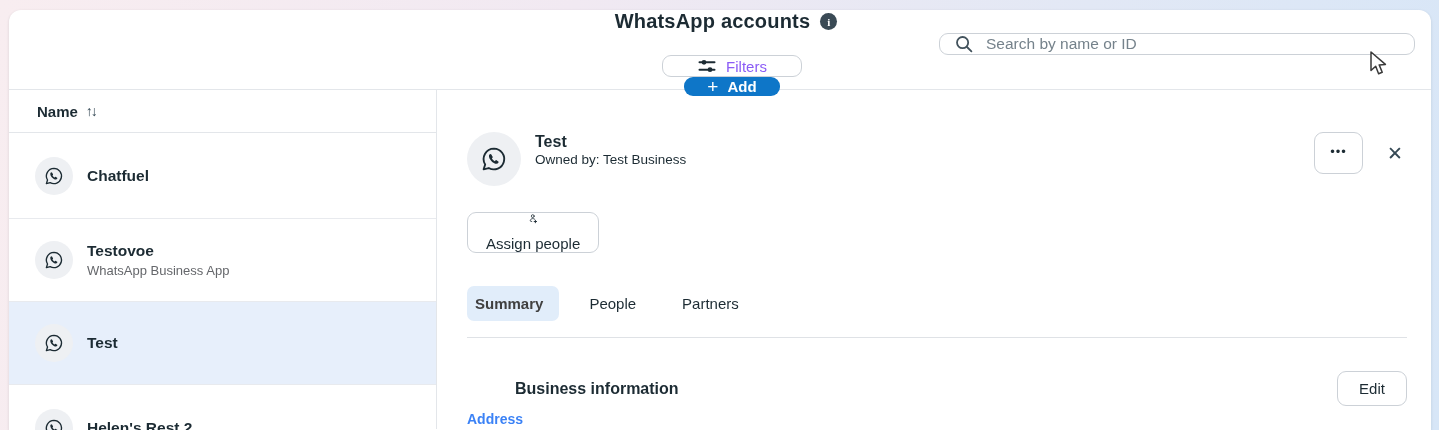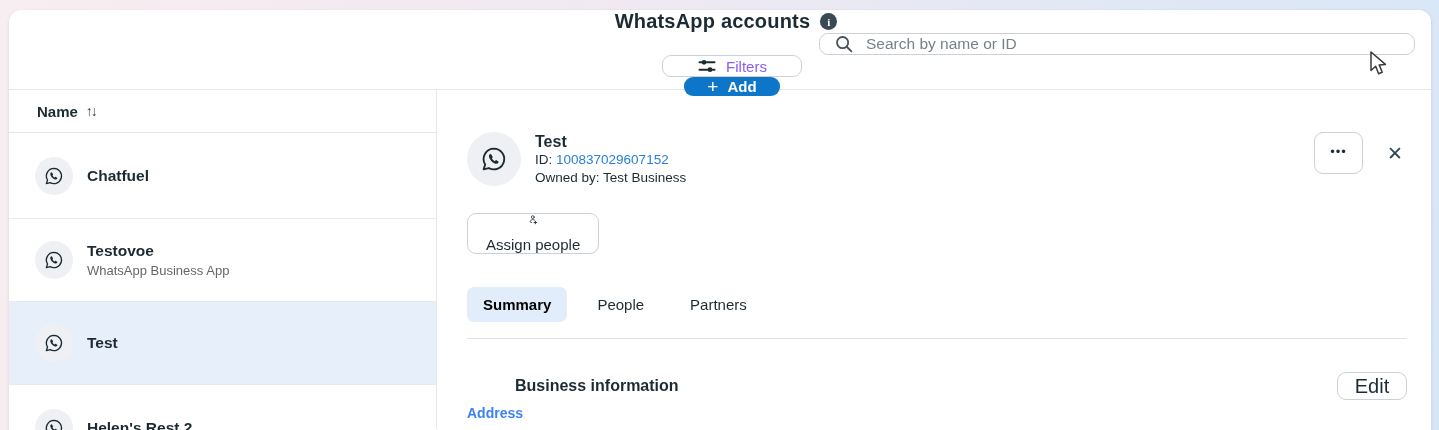"Search by name or ID" .search-box { width: 596px -> 476px }
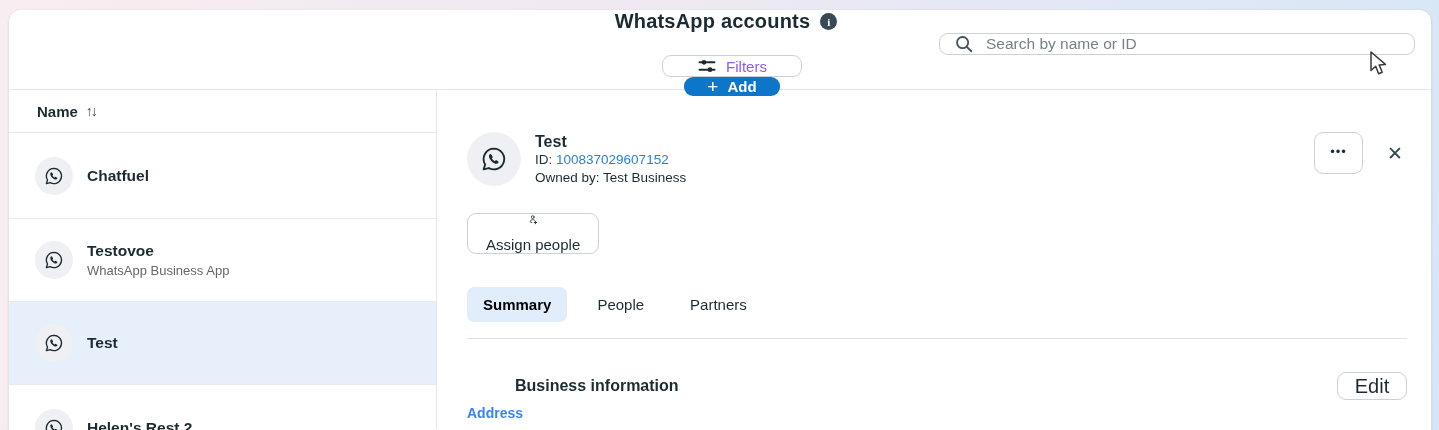"ID: 100837029607152" div.detail-line { html: <div> <span>ID:</span> <a>100837029607152</a> </div> -> none }
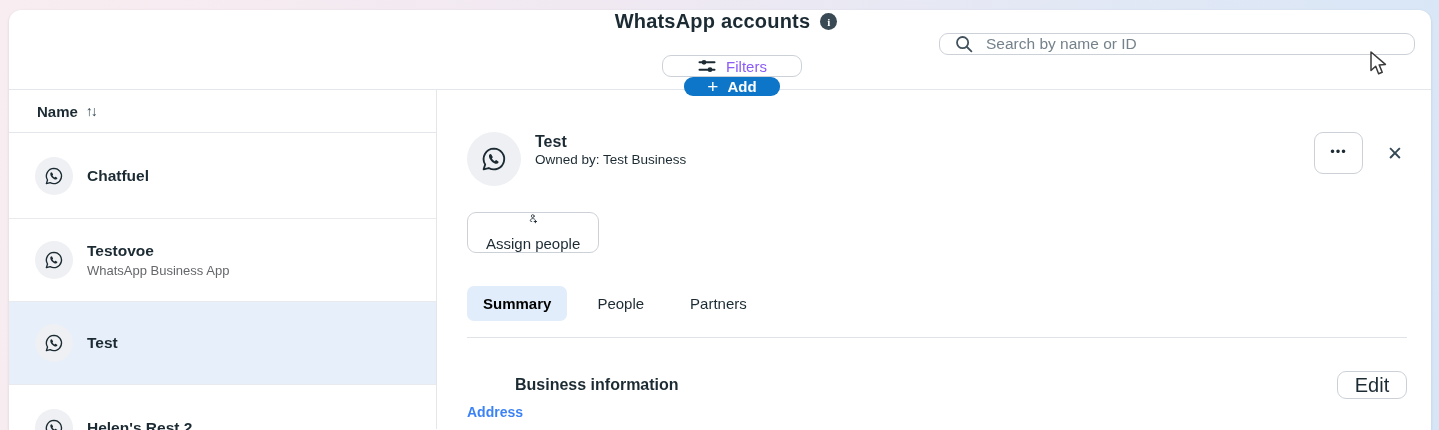"Summary" .tab.active { color: #000000 -> #404040; padding-left: none -> 8px }
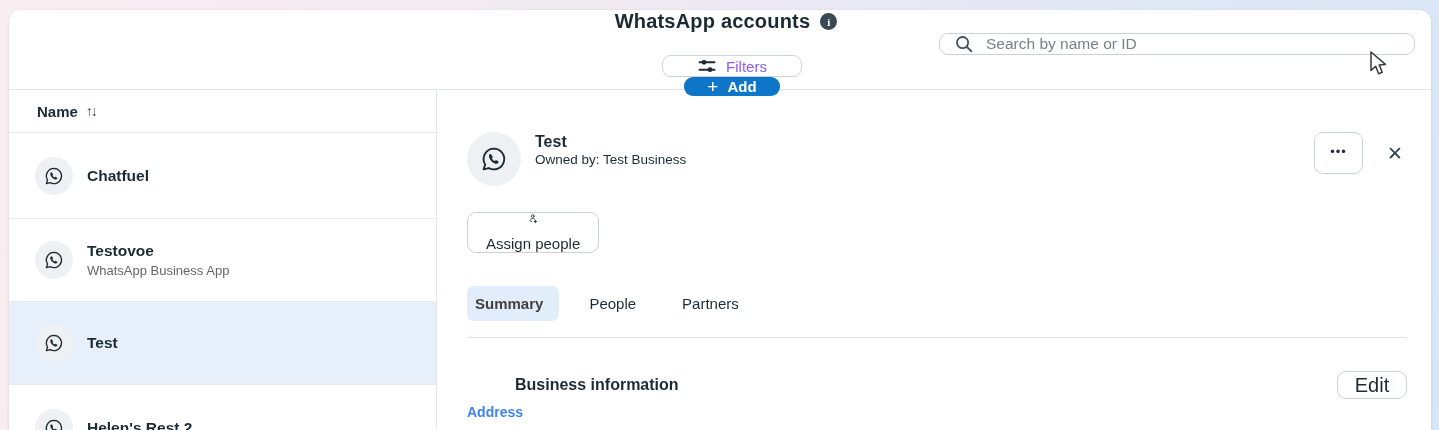"Edit" .edit-btn { font-size: 20px -> 15px; height: 28px -> 35px }
